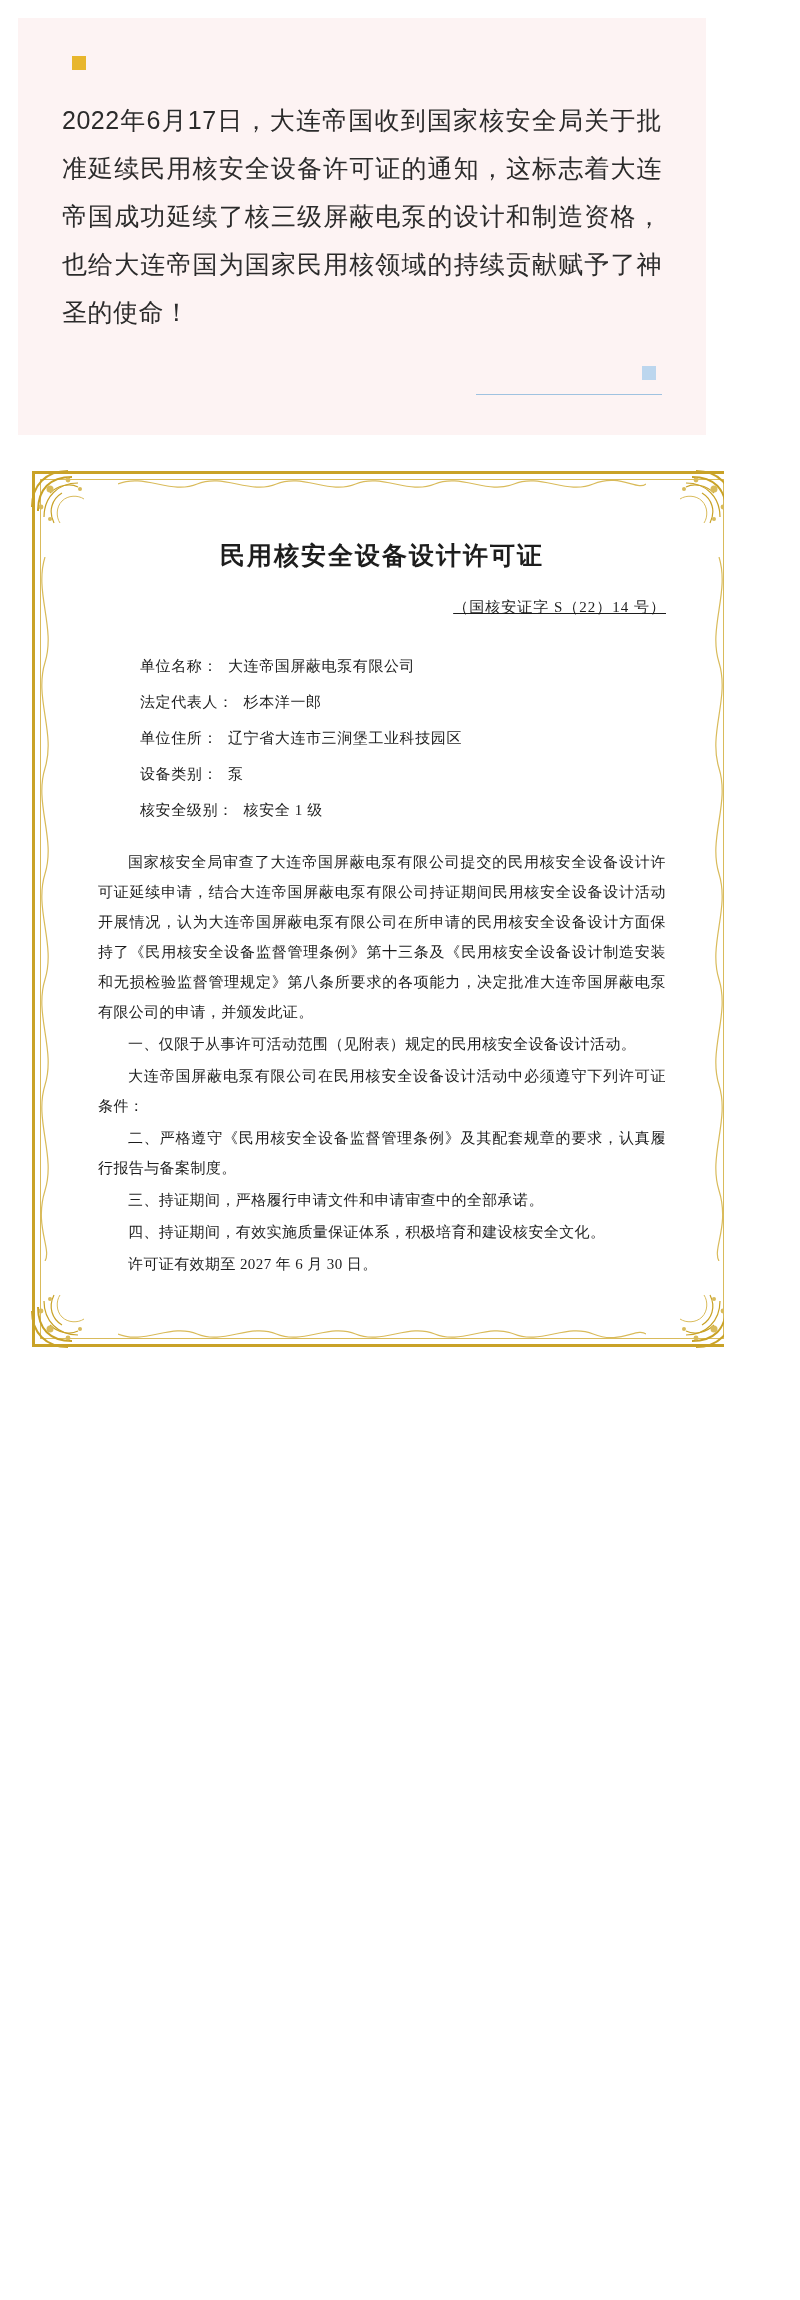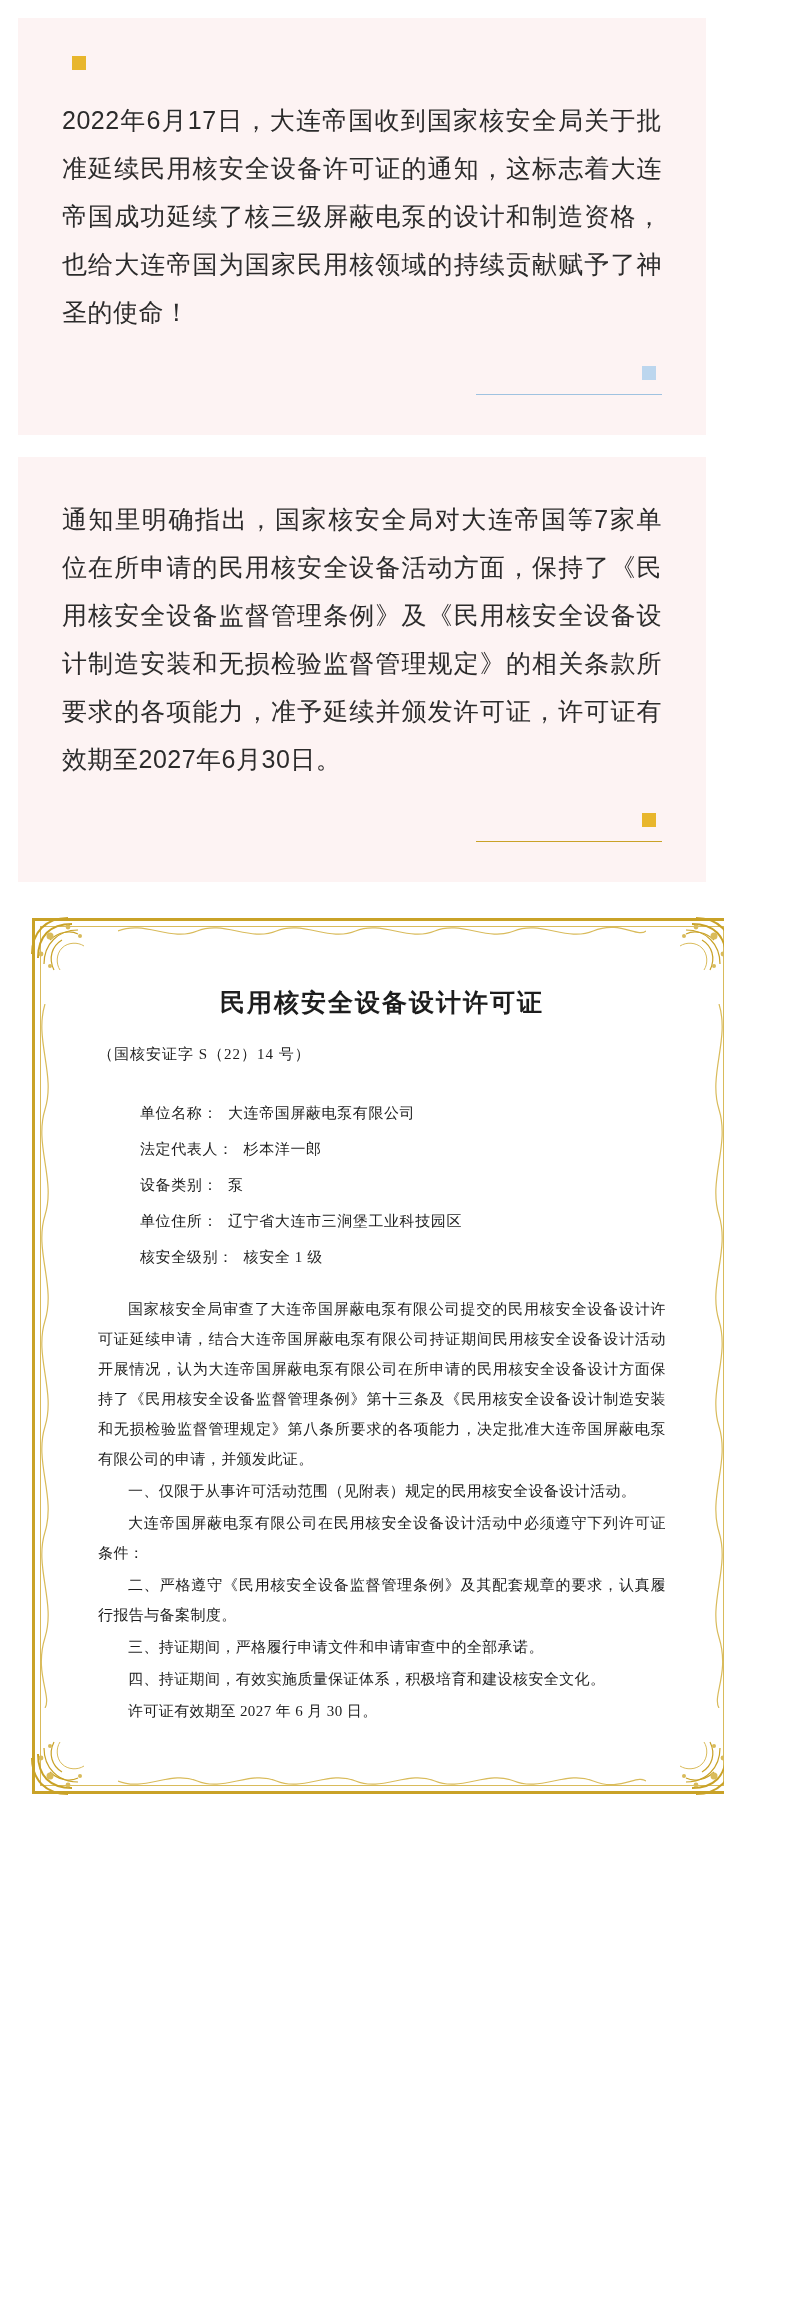"通知里明确指出，国家核安全局对大连帝国等7家单位在所申请的民用核安全设备活动方面" div.block { html: <div> <p>通知里明确指出，国家核安全局对大连帝国等7家单位在所申请的民用核安全设备活动方面，保持了《民用核安全设备监督管理条例》及《民用核安全设备设计制造安装和无损检验监督管理规定》的相关条款所要求的各项能力，准予延续并颁发许可证，许可证有效期至2027年6月30日。</p> <div> <span></span> <span></span> </div> </div> -> none }
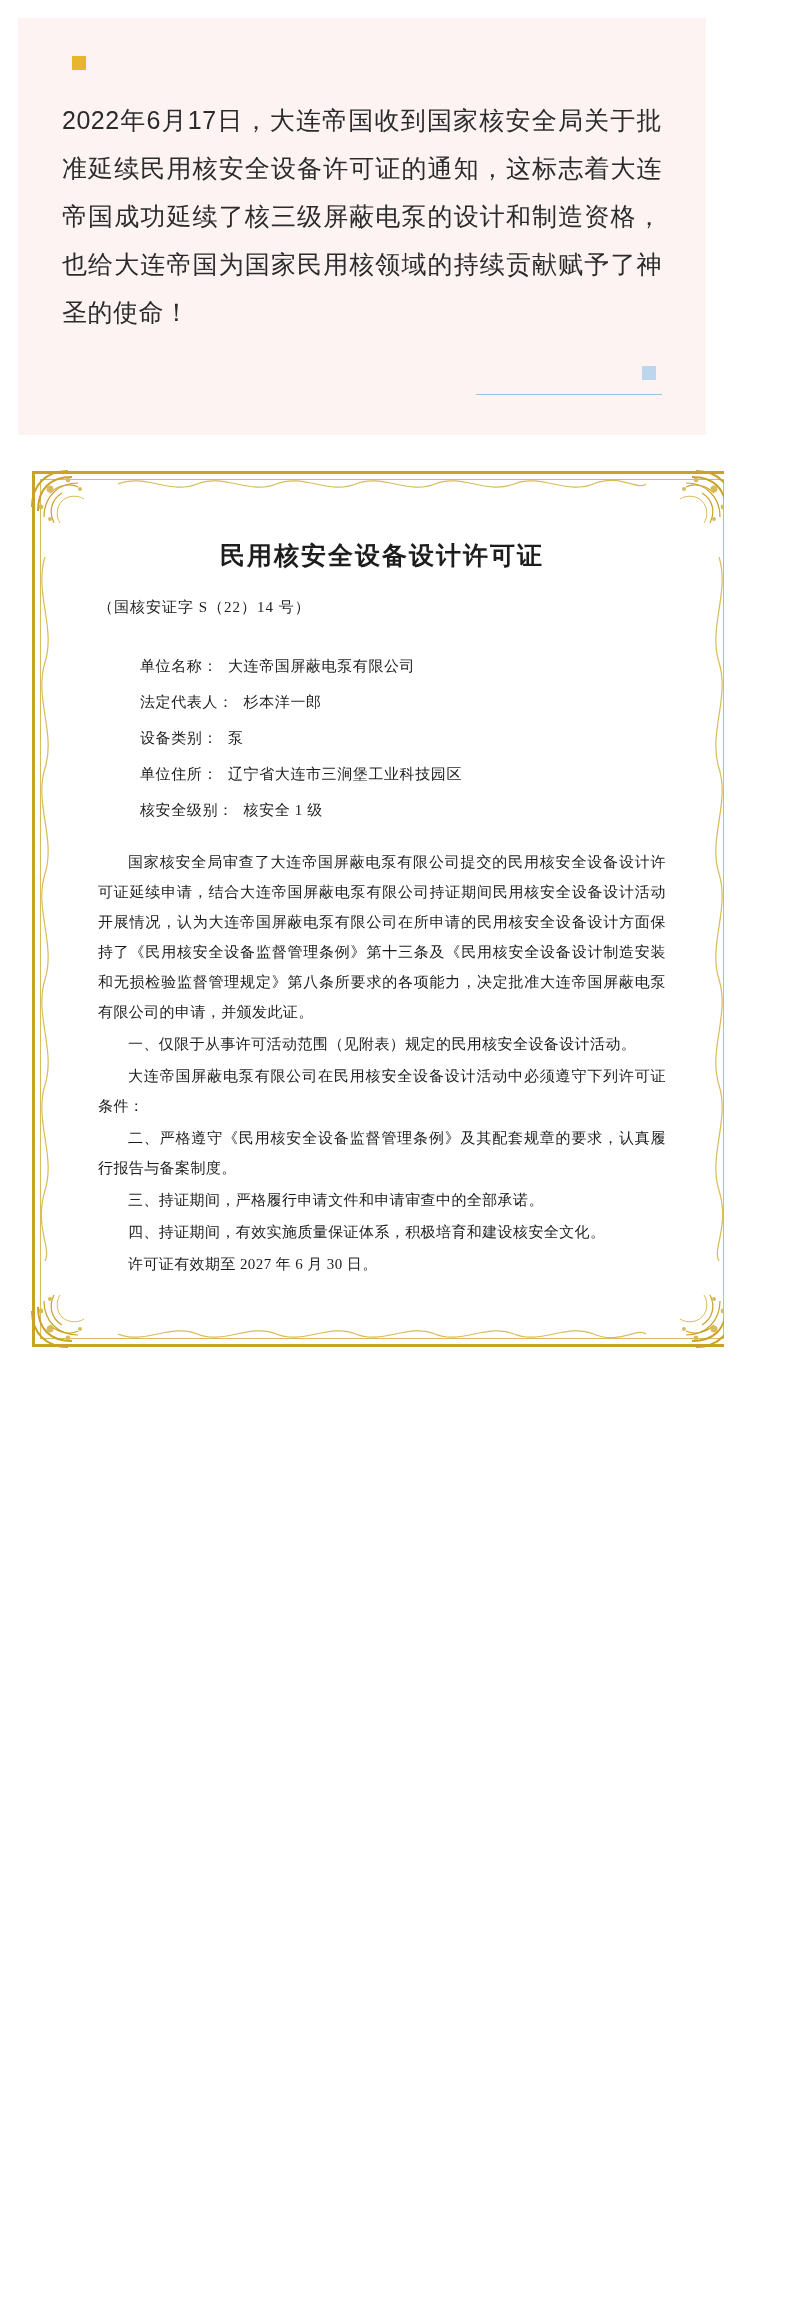"（国核安证字 S（22）14 号）" .cert-subtitle { text-align: left -> right; text-decoration: none -> underline }
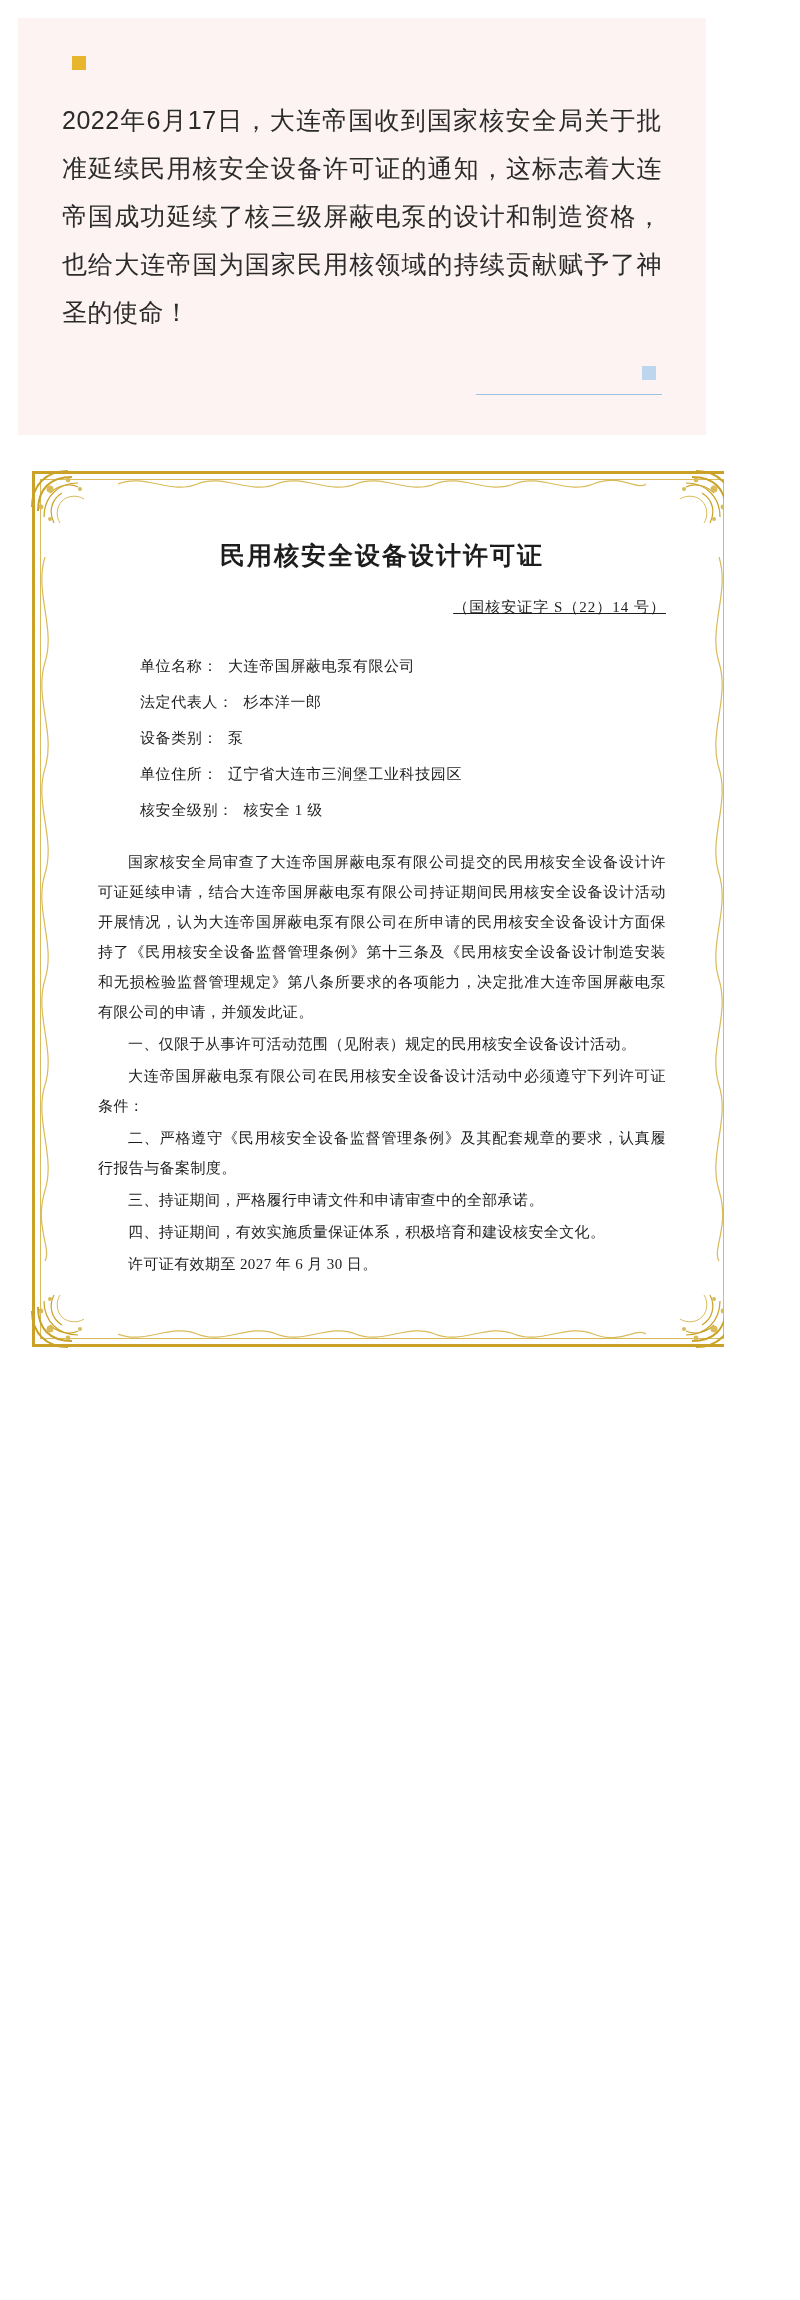"设备类别： 泵" div.cert-field { order: before "单位住所： 辽宁省大连市三涧堡工业科技园区" -> after "单位住所： 辽宁省大连市三涧堡工业科技园区" }
